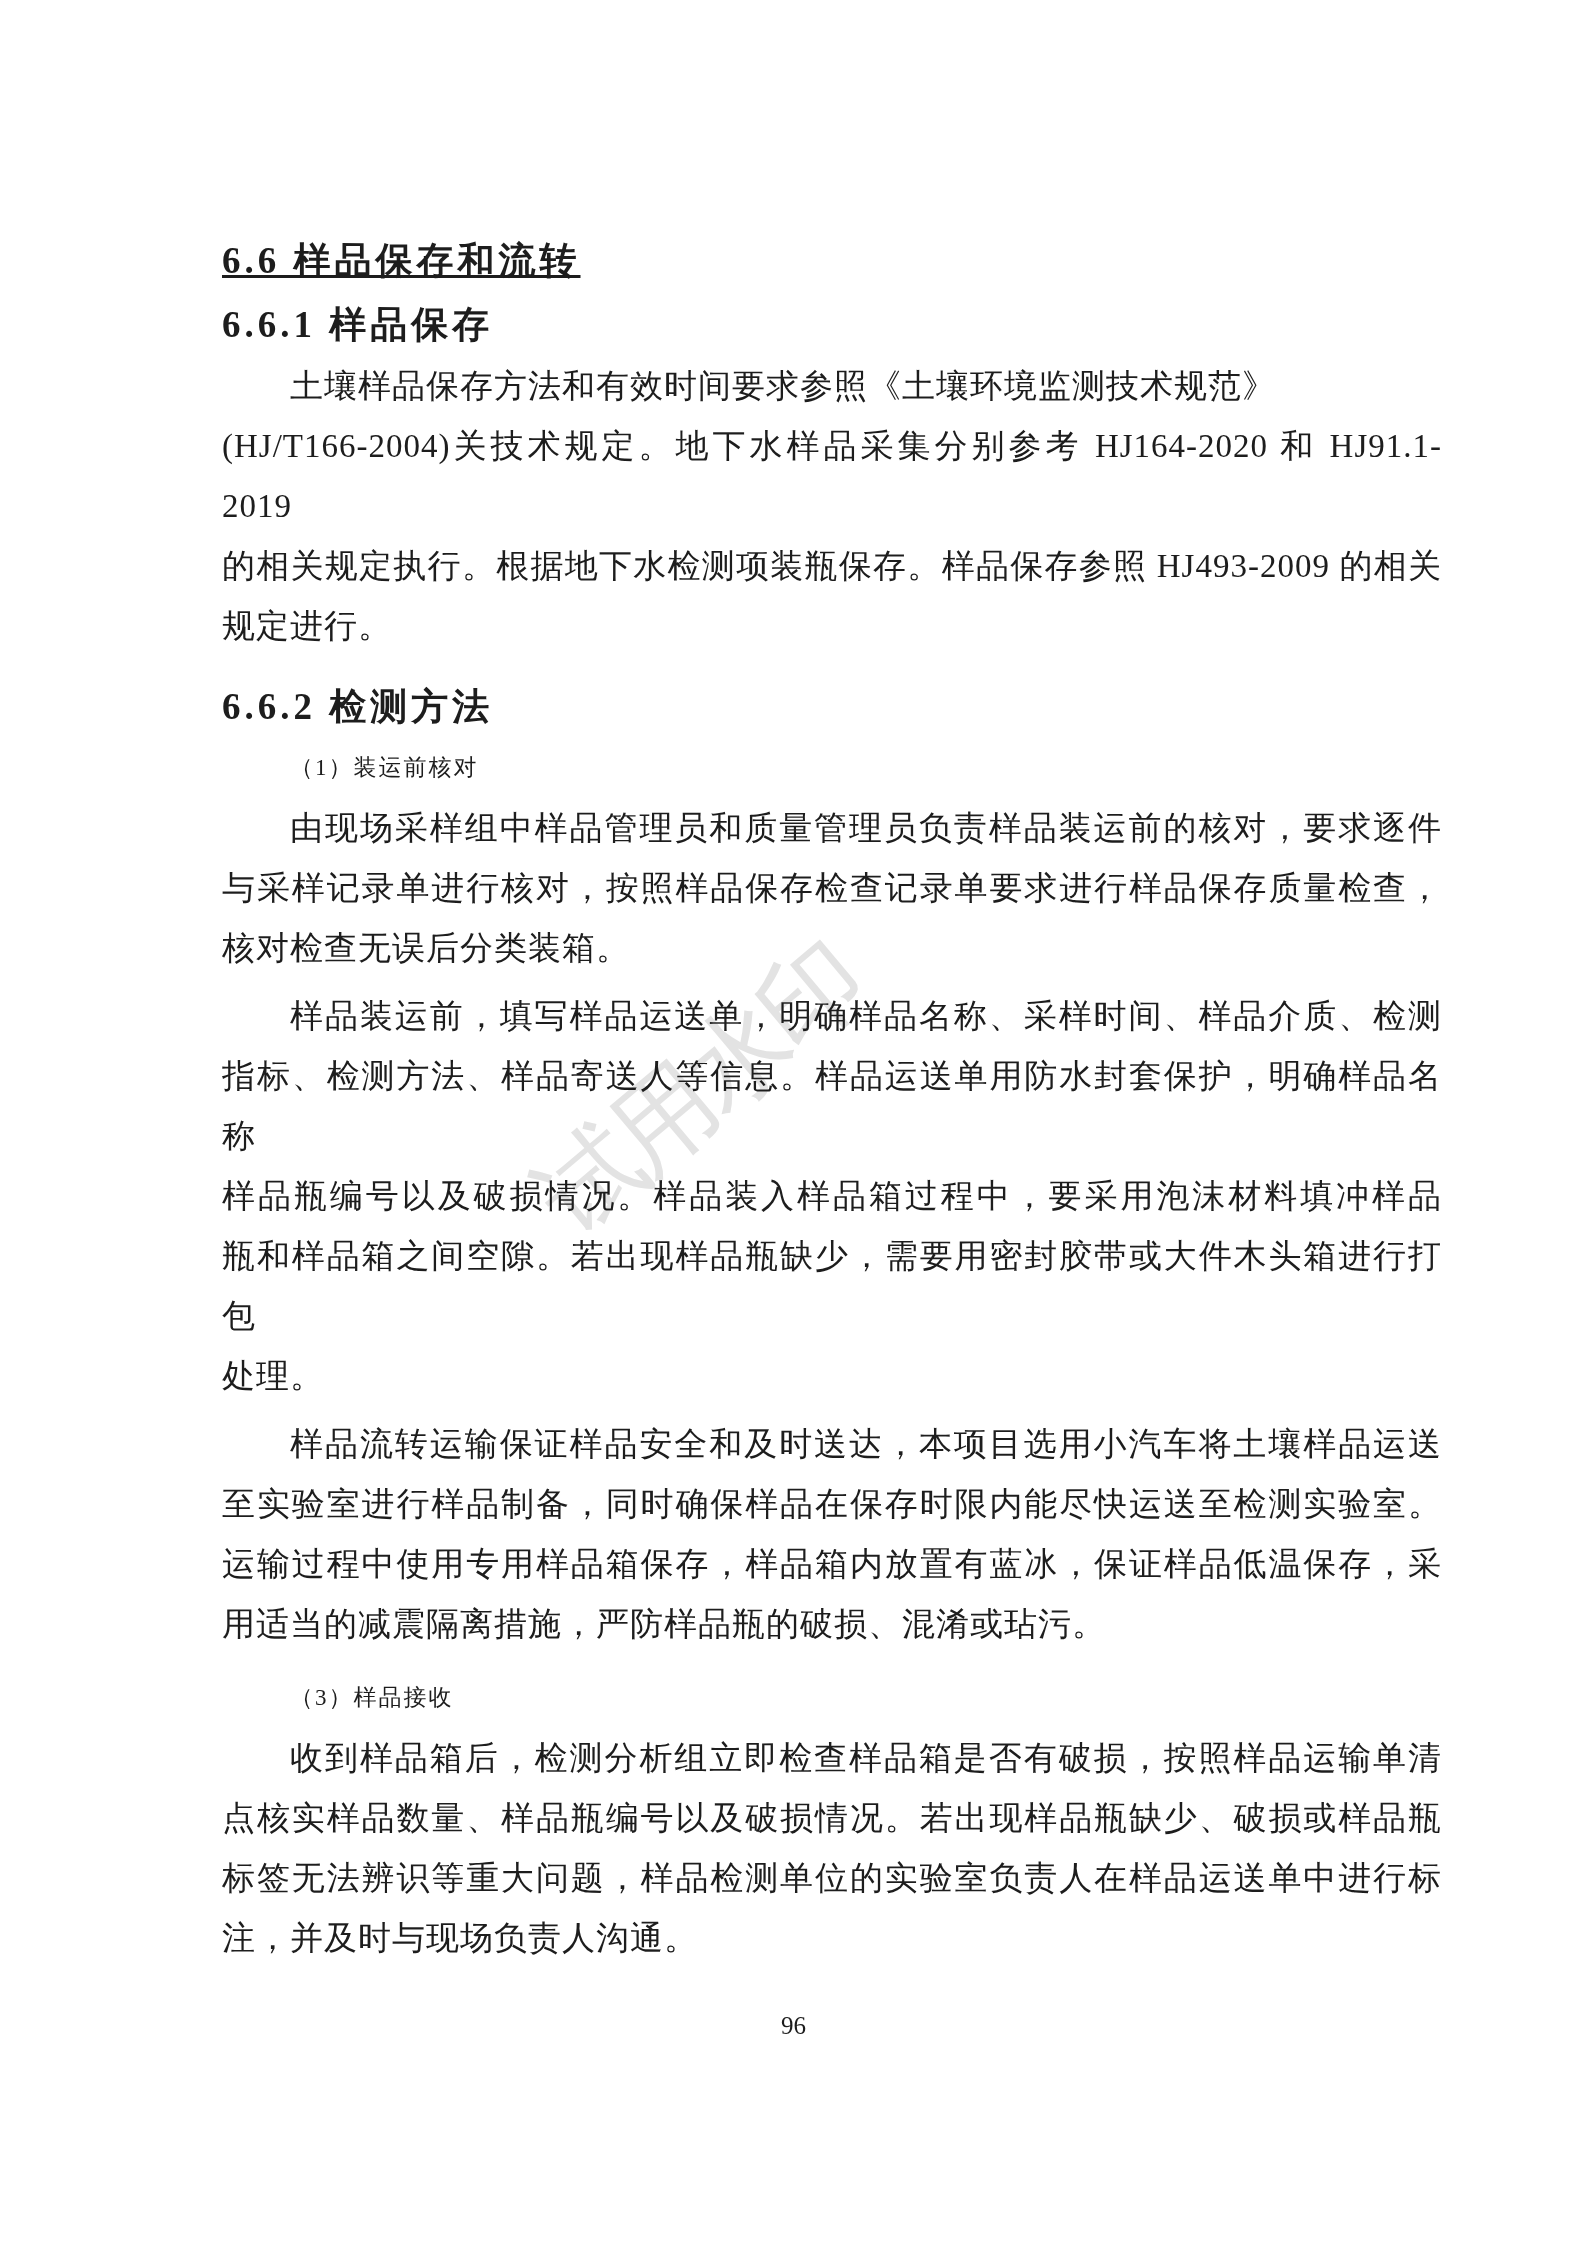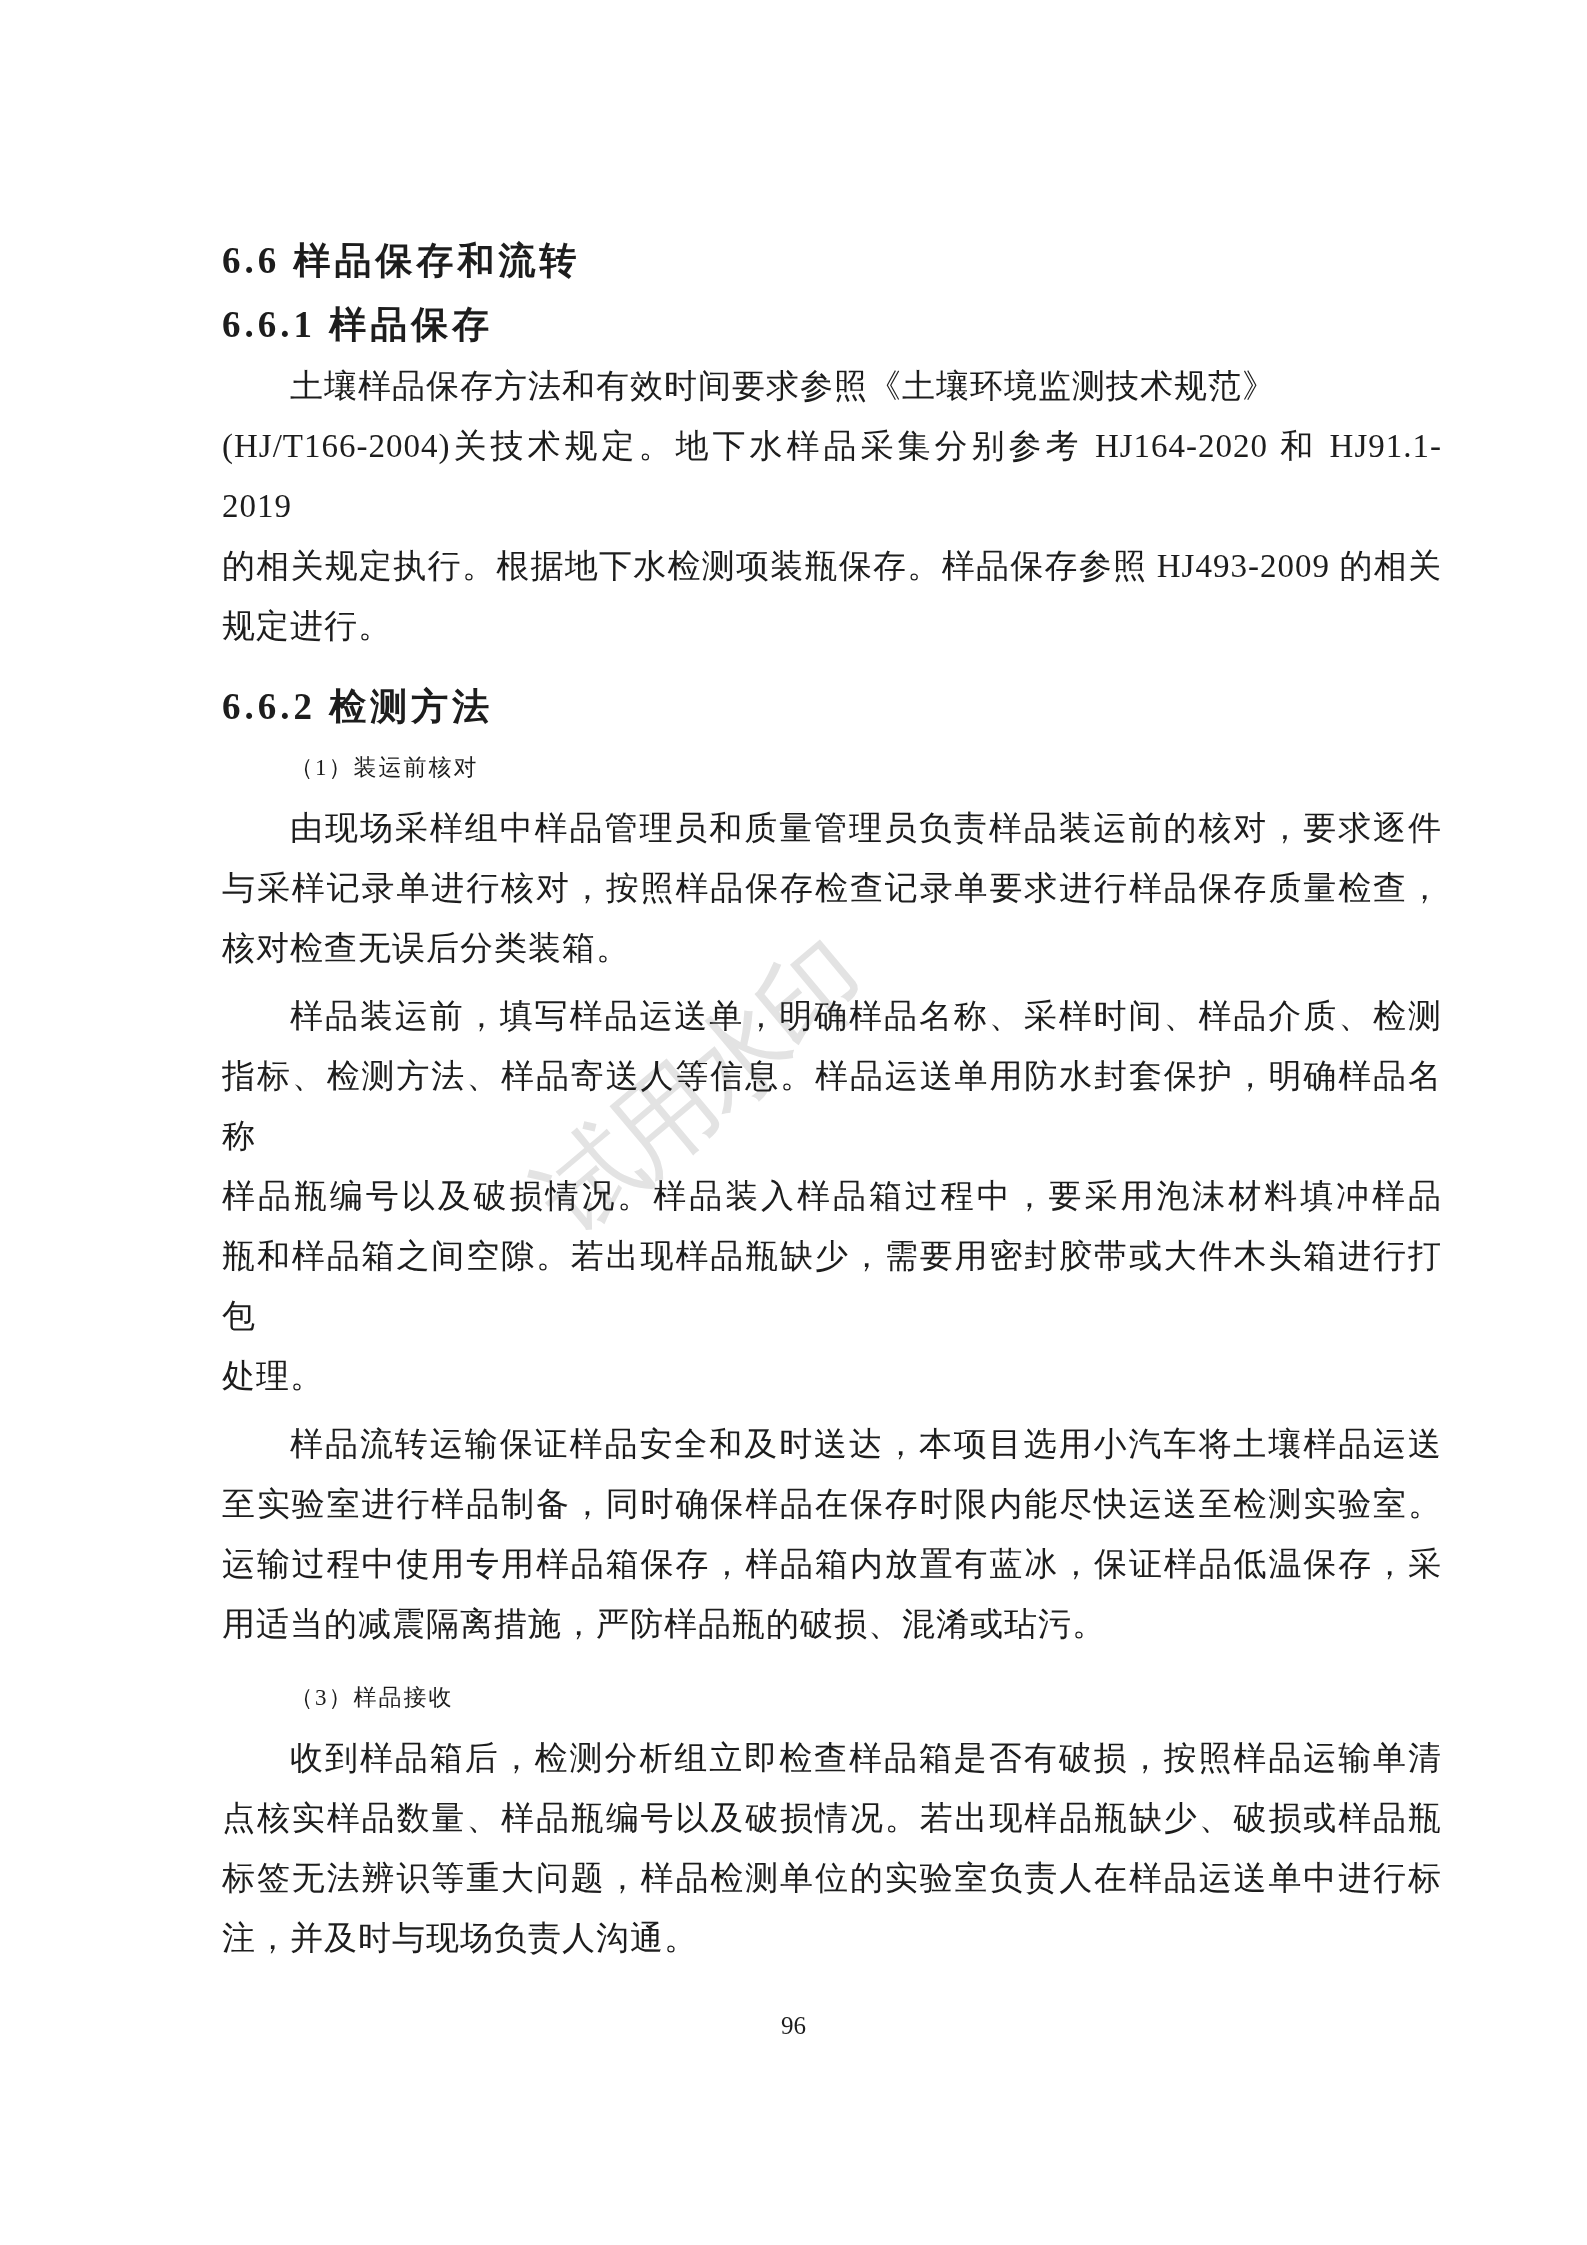"6.6 样品保存和流转" .sec-h1 { text-decoration: none -> underline }
